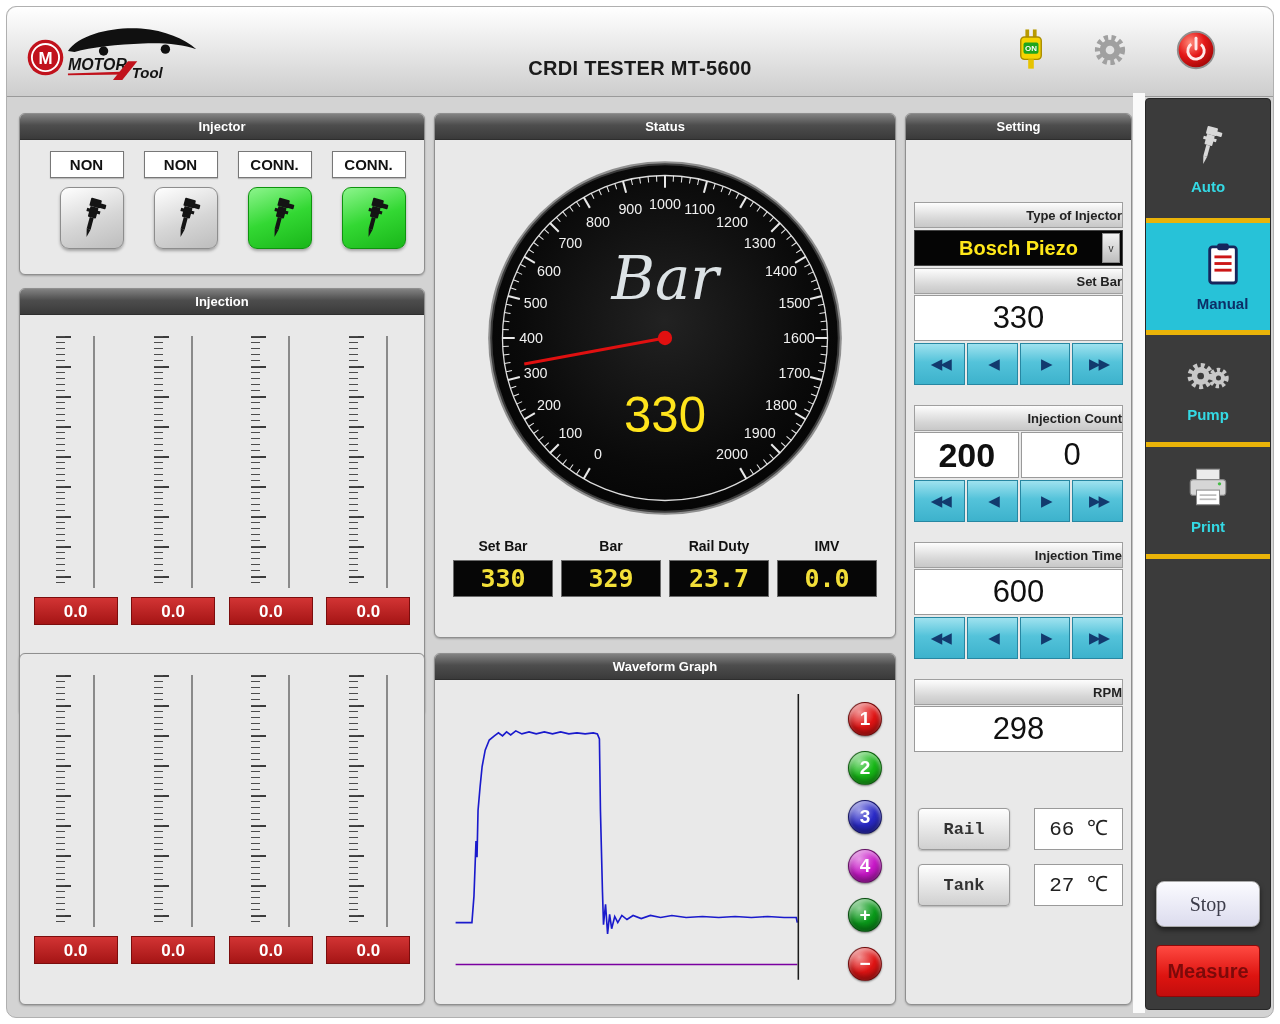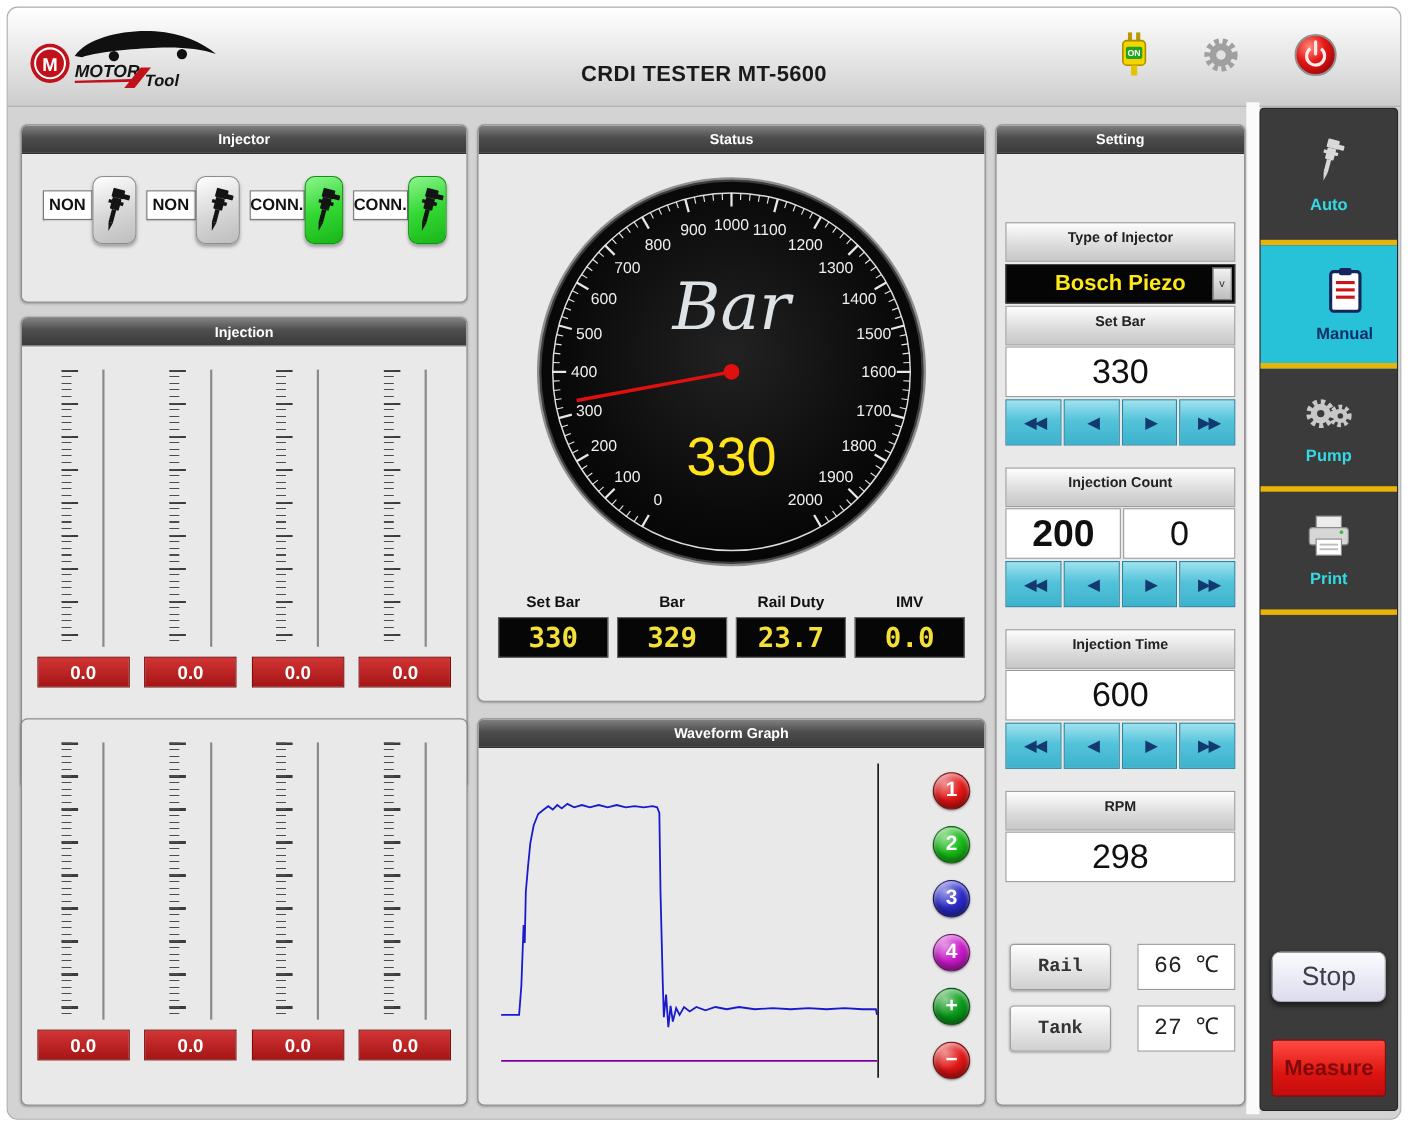"NON" .inj-col { align-items: center -> flex-end; flex-direction: row -> column }
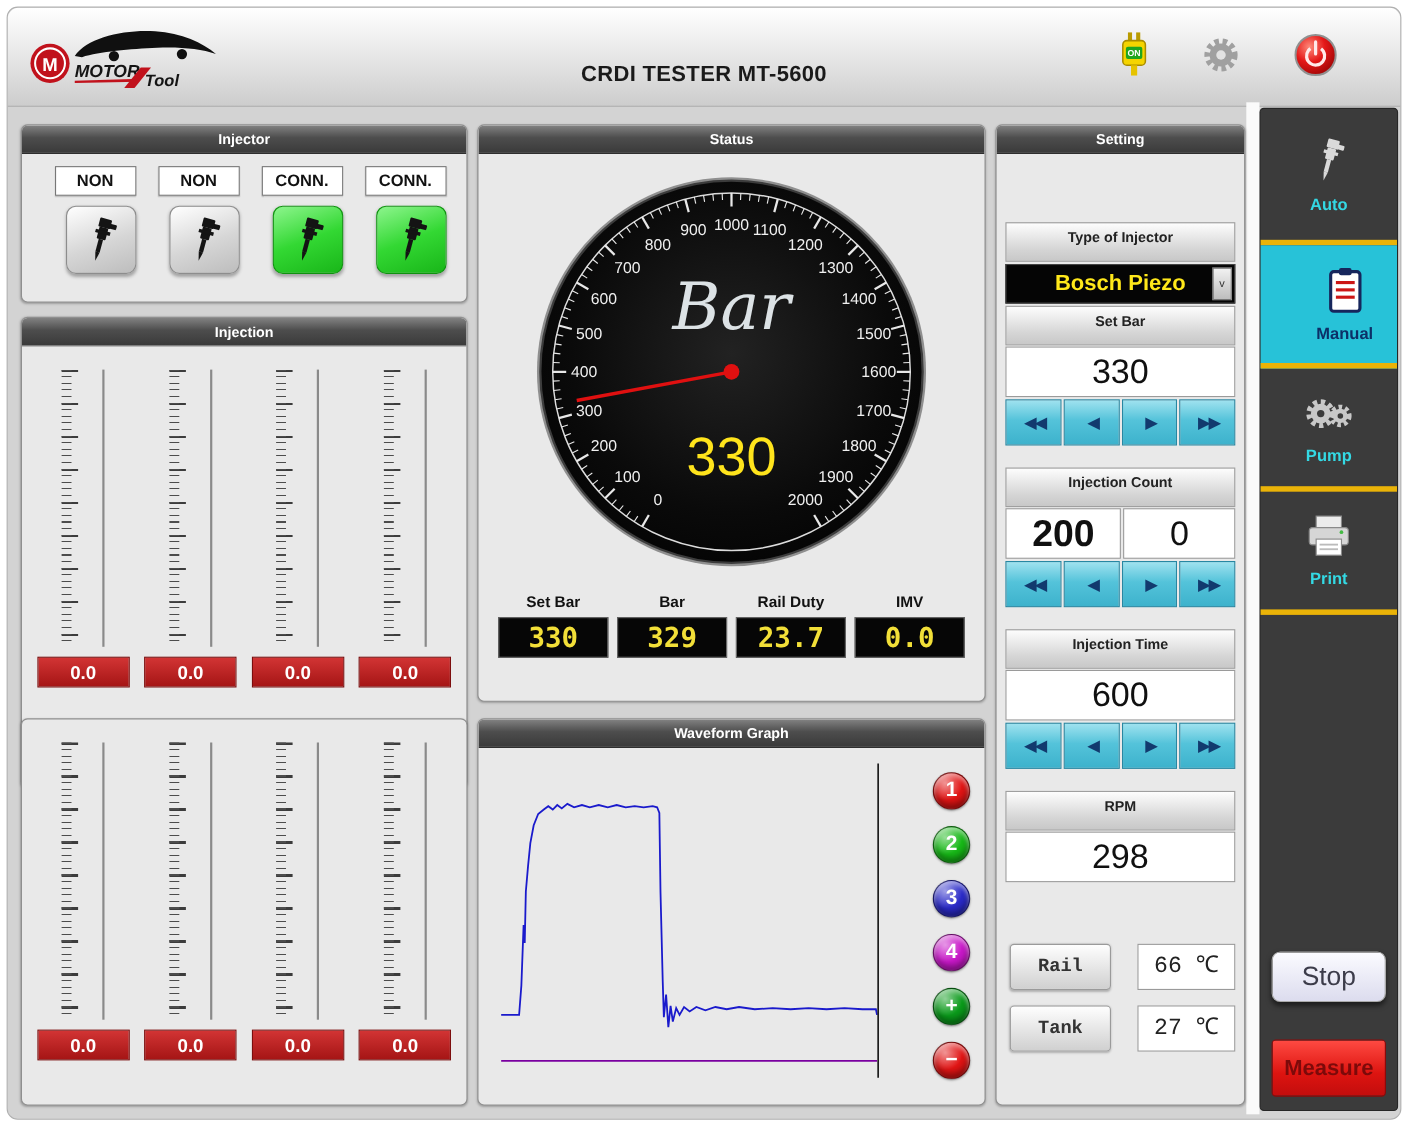"Type of Injector" .label-bar { height: 36px -> 26px; text-align: center -> right }
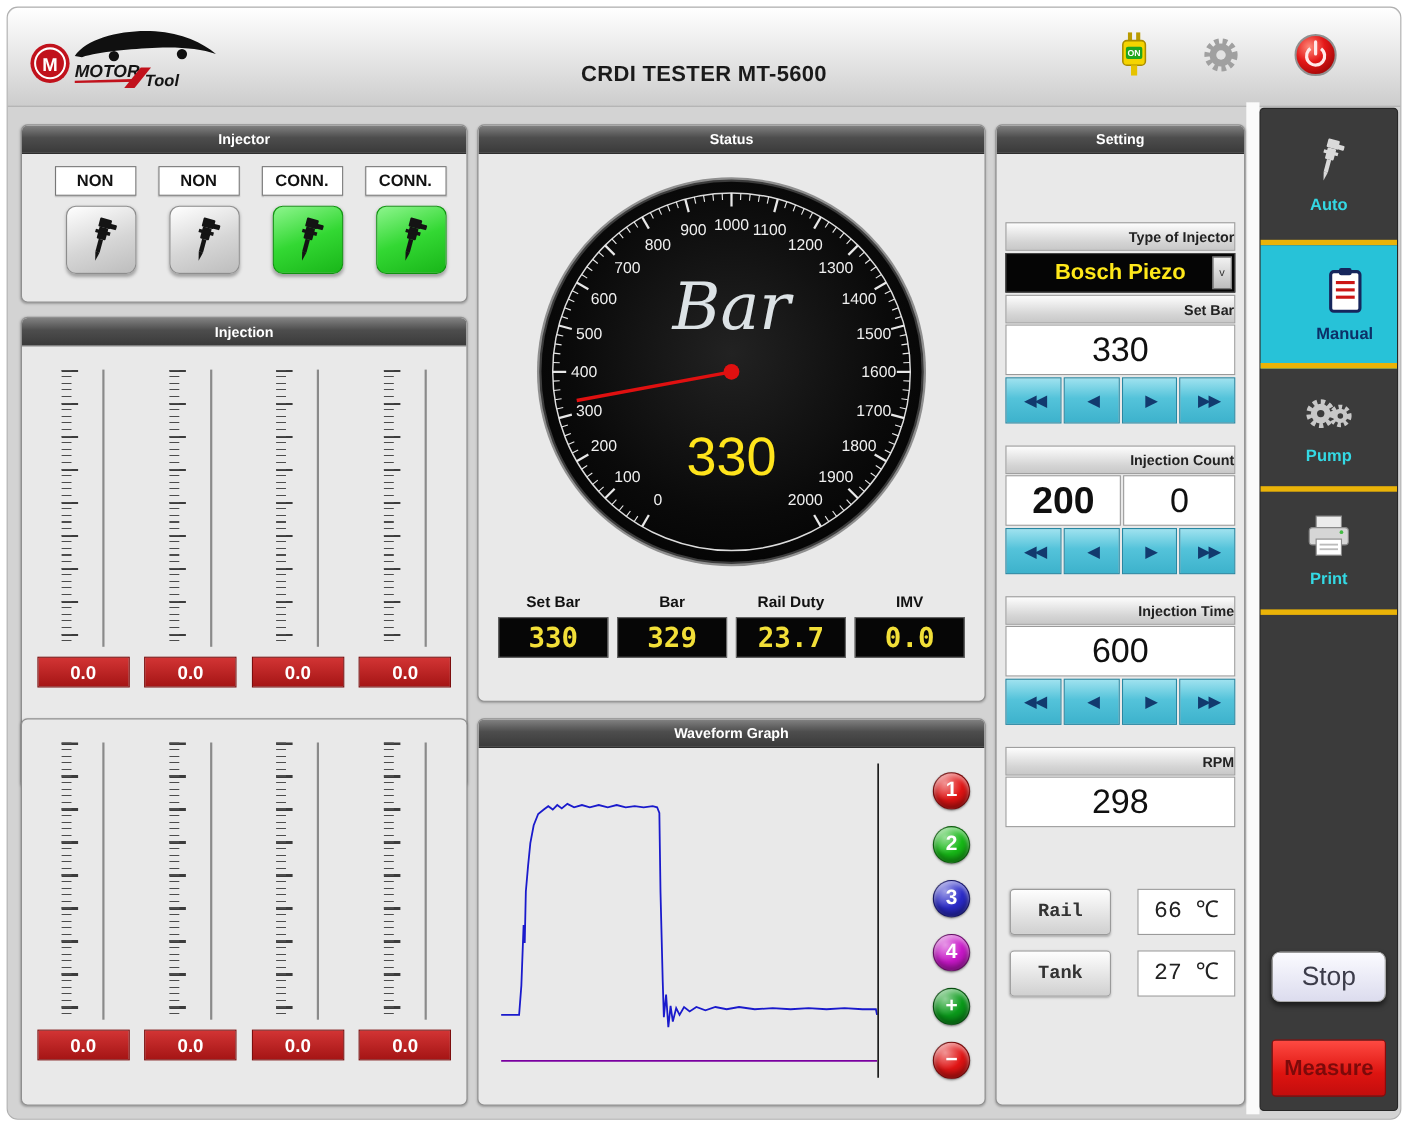"Stop" .stop-btn { font-family: Liberation Sans, sans-serif -> Liberation Serif, serif; font-size: 24px -> 20px; margin: 0 10px 34px -> 0 10px 18px }
